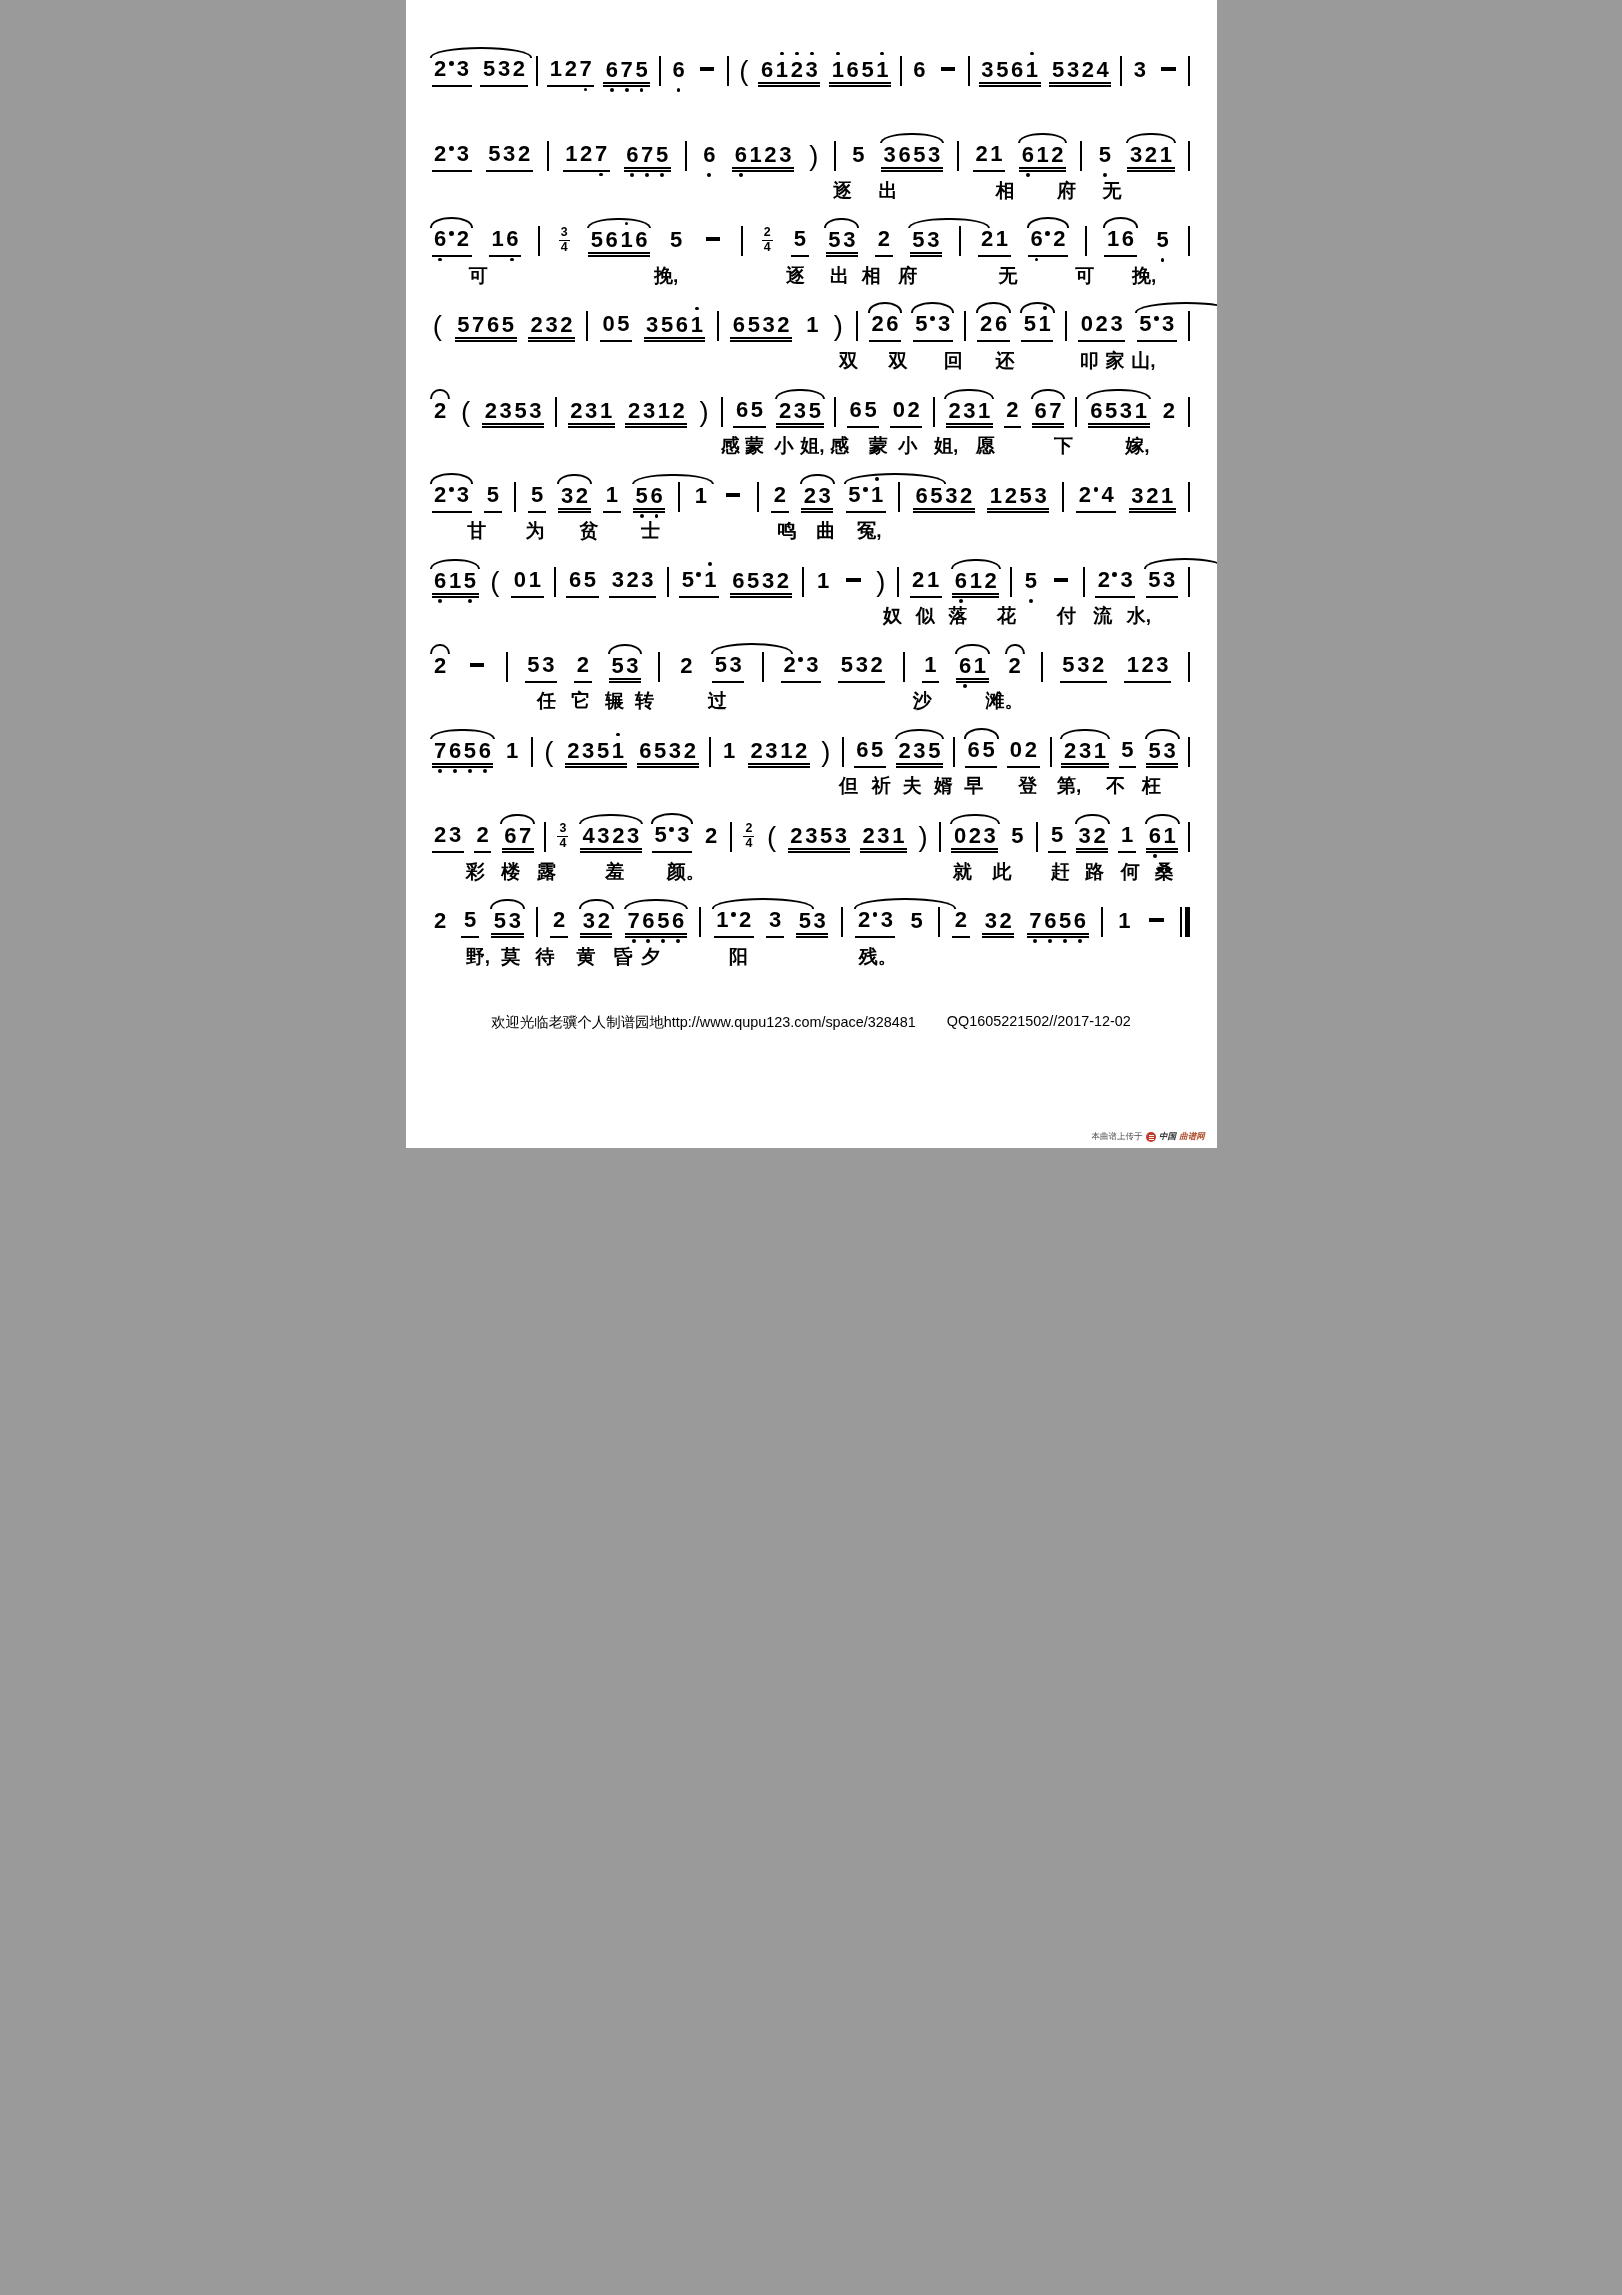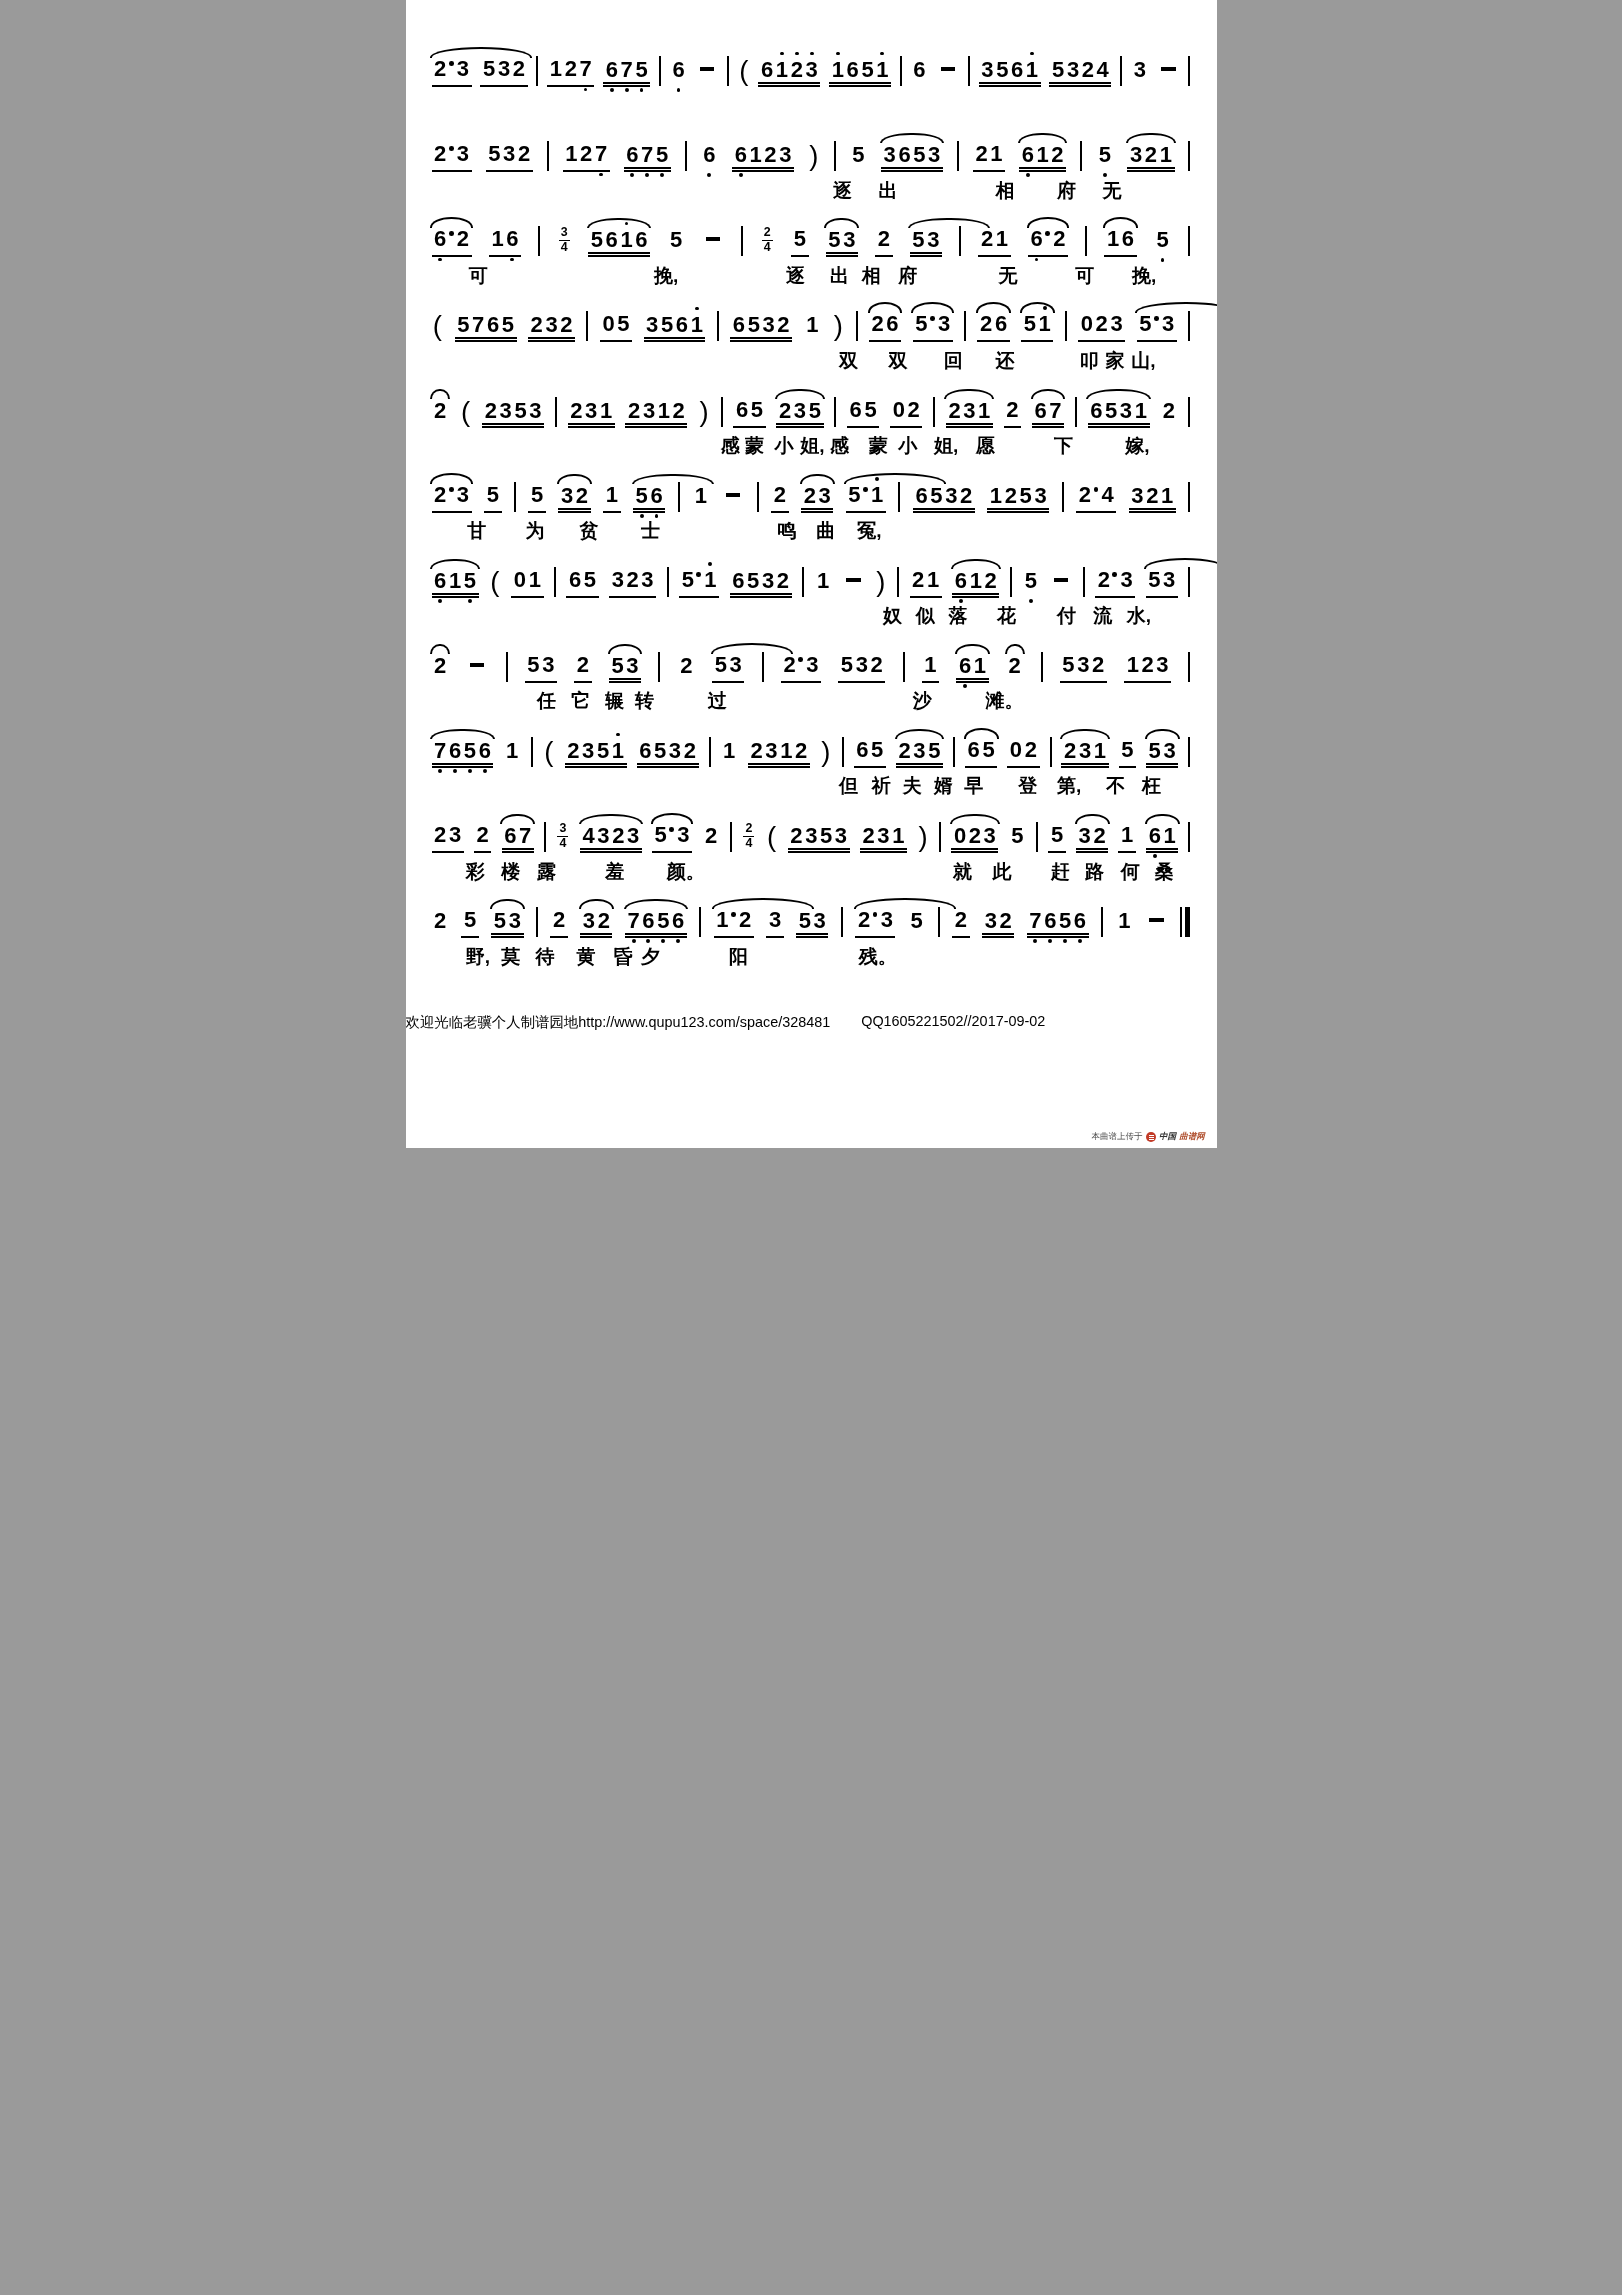"欢迎光临老骥个人制谱园地http://www.qupu123.com/space" .f1 { justify-content: flex-start -> center }
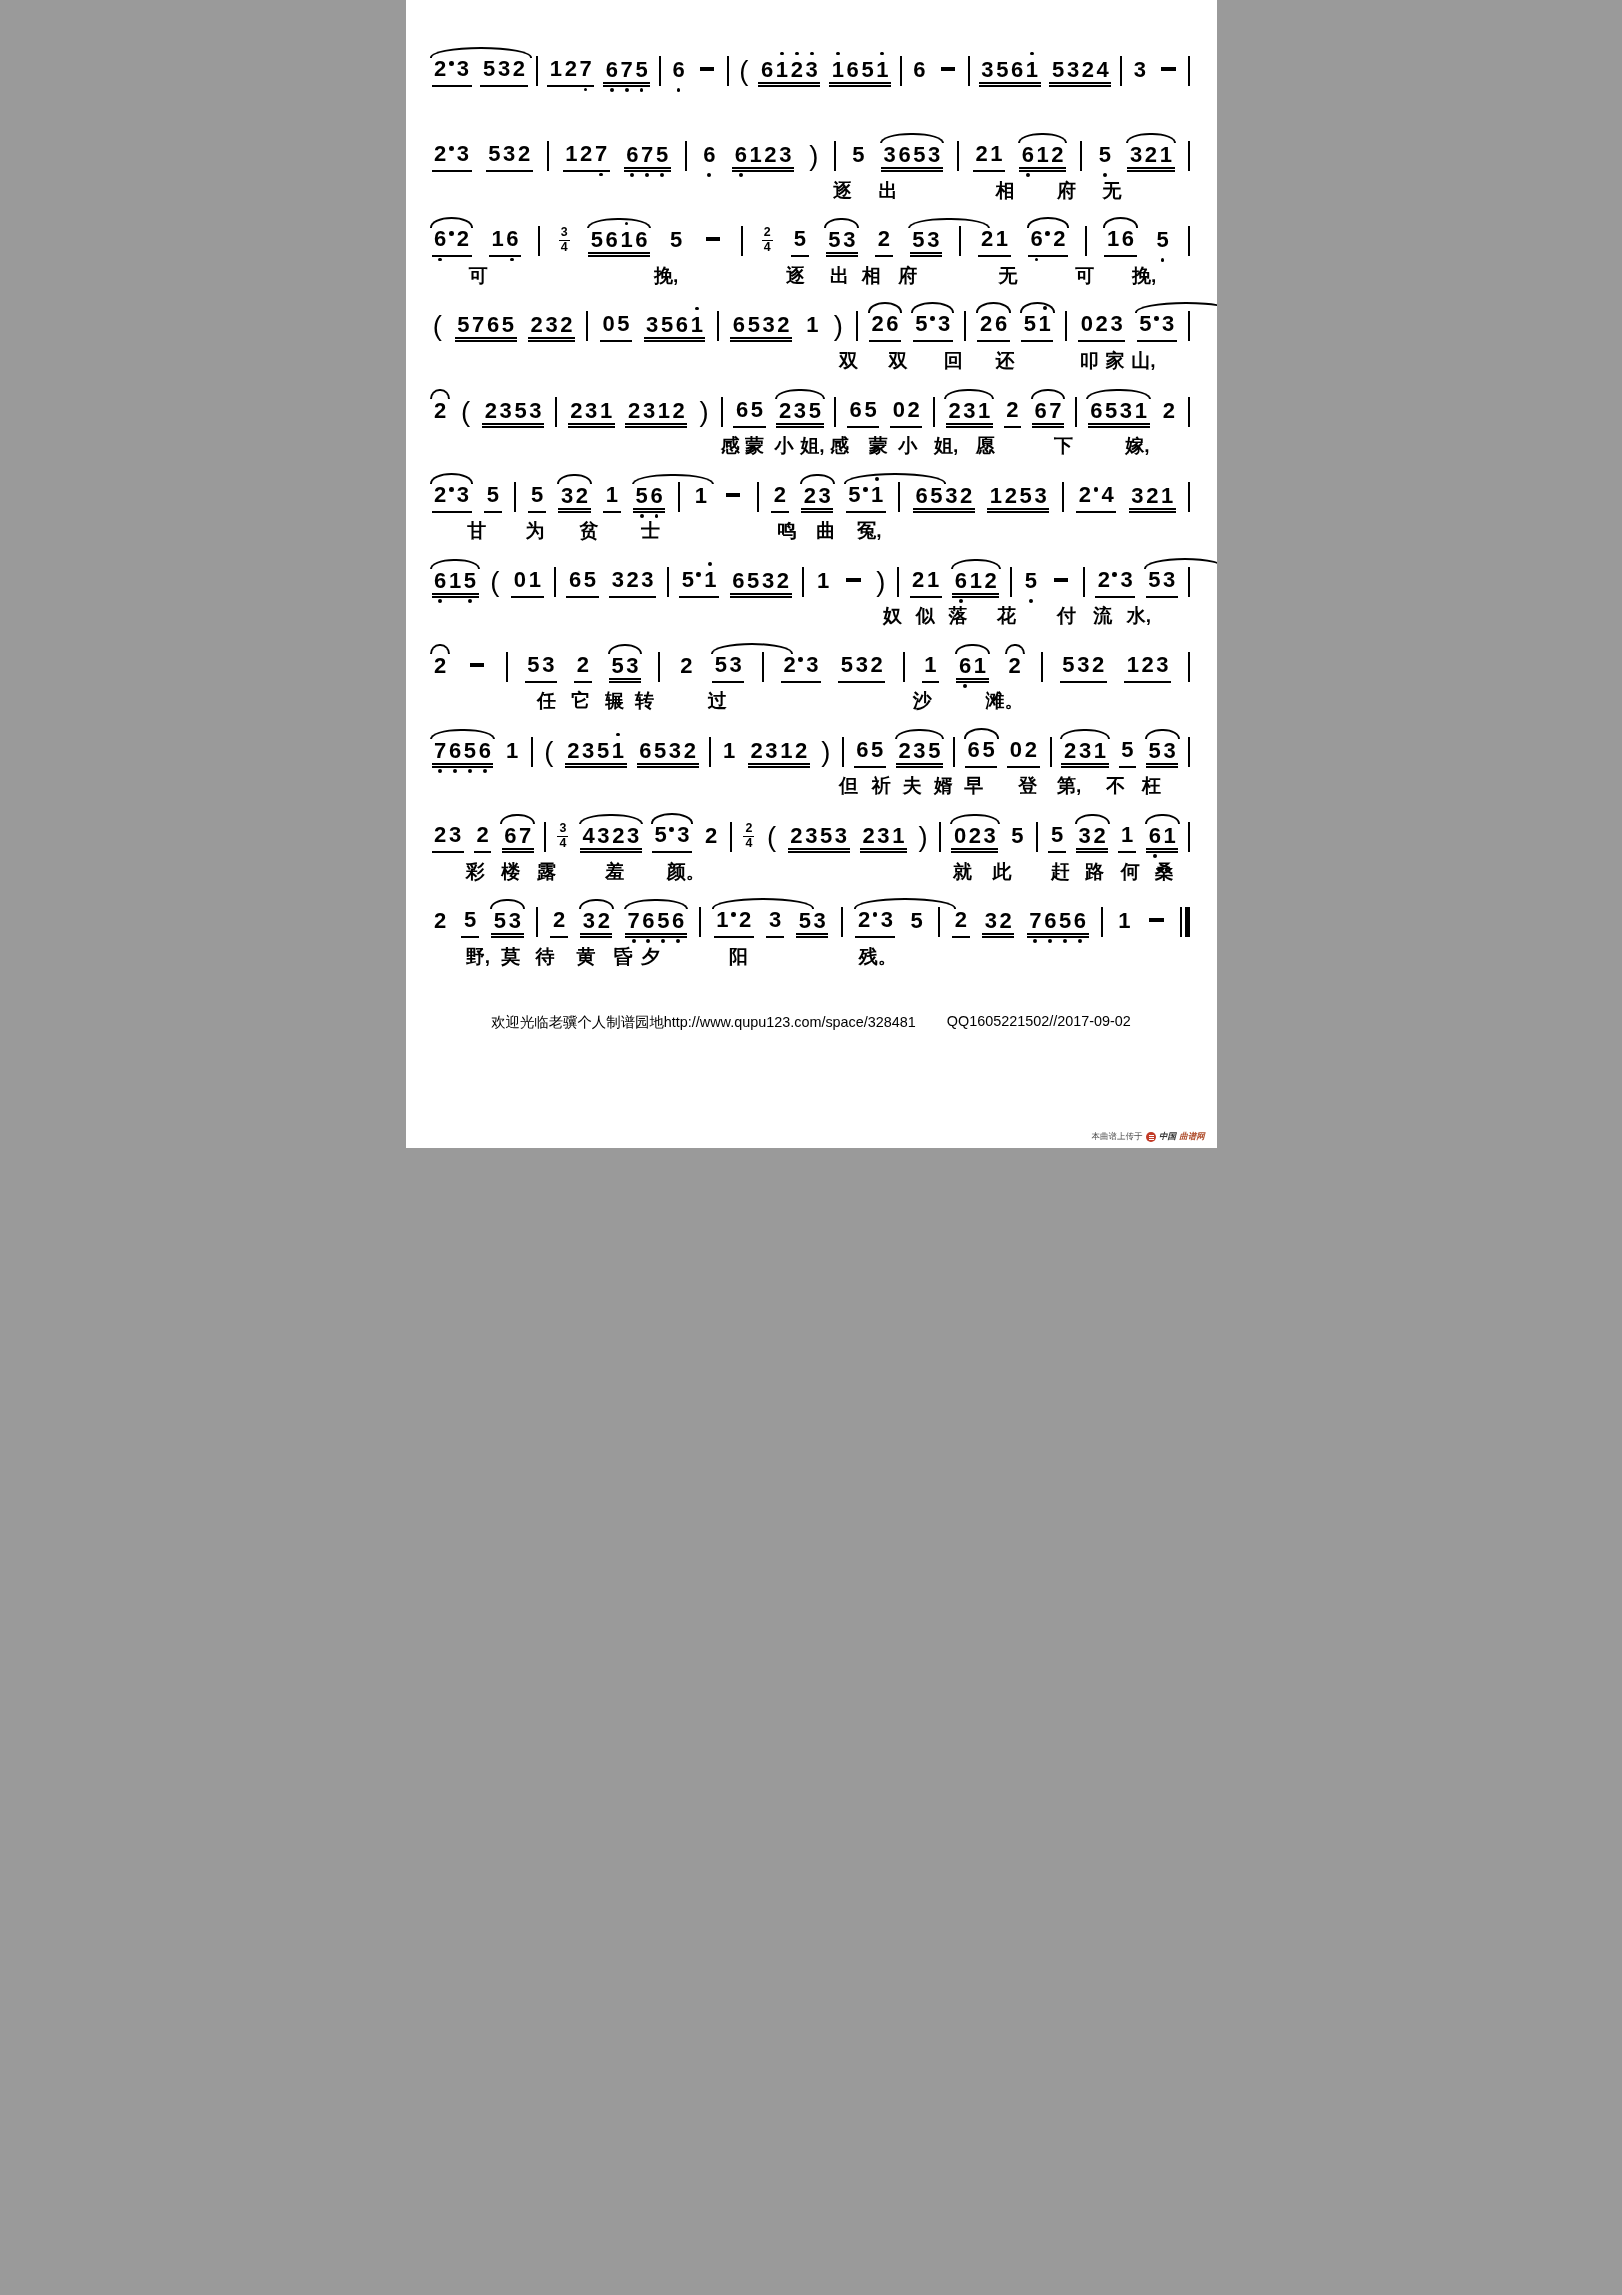"QQ1605221502//2017-09-02" span { text: QQ1605221502//2017-09-02 -> QQ1605221502//2017-12-02 }
